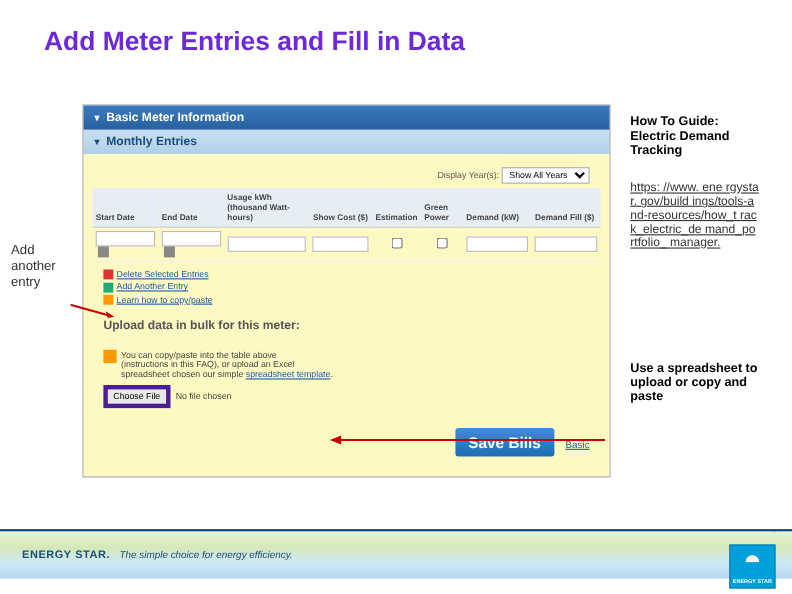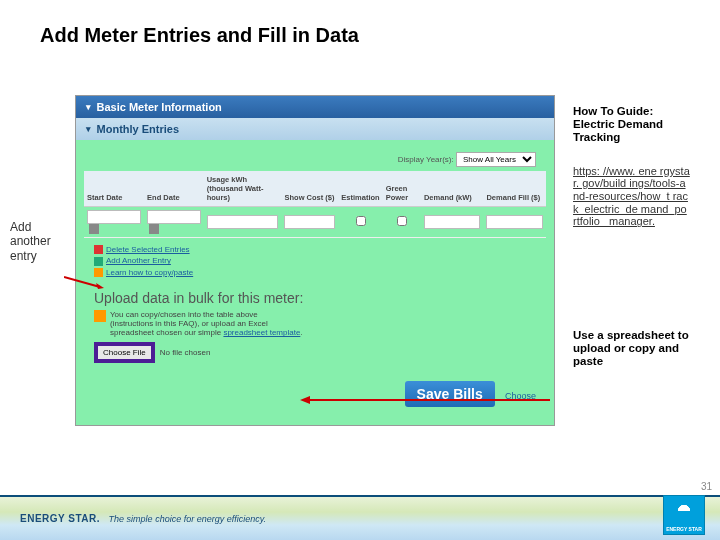"Add Meter Entries and Fill" .slide-title { color: #000000 -> #6d28d9; font-size: 20px -> 24px }
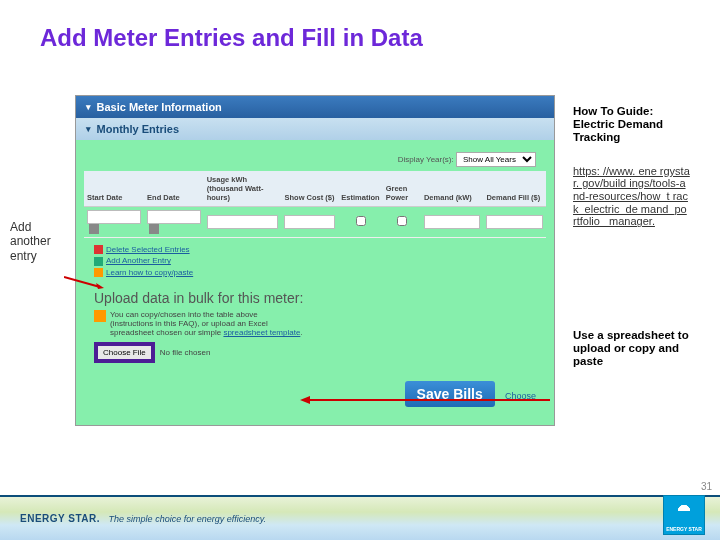"Display Year(s): Show All Years" .meter-body { background: #86efac -> #fef9c3 }
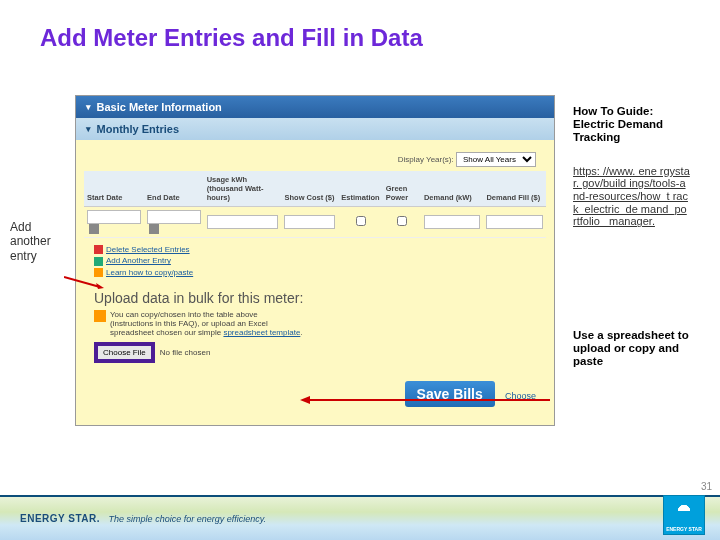"Upload data in bulk for" .bulk-title { font-size: 14px -> 11px; font-weight: normal -> bold; margin-bottom: 4px -> 16px }
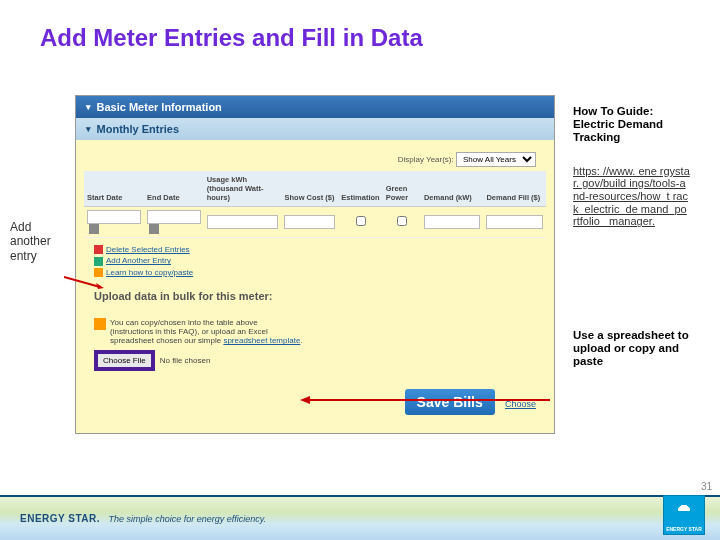"You can copy/chosen into the" div { text: copy/chosen -> copy/paste }
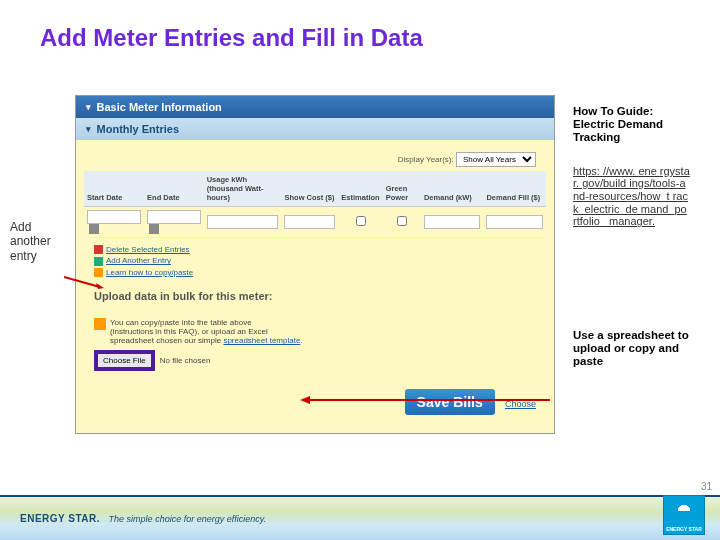"Choose" a.cancel-link { text: Choose -> Basic }
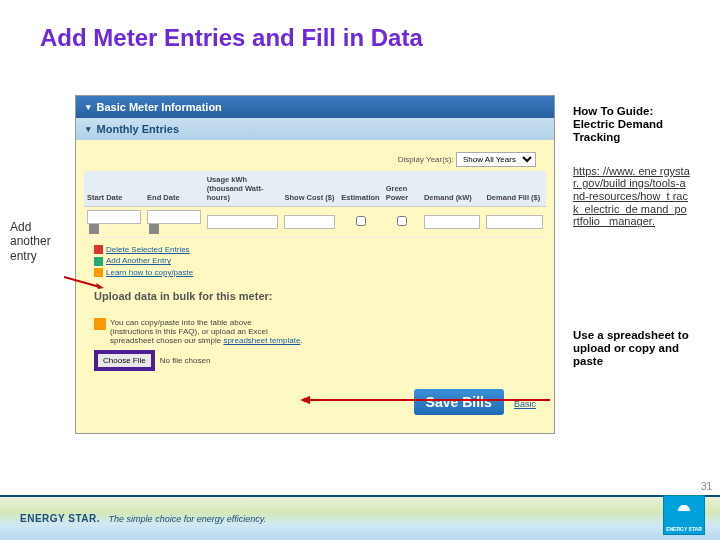"ENERGY STAR. The simple choice" .footer-bar { bottom: 0 -> 14px }
